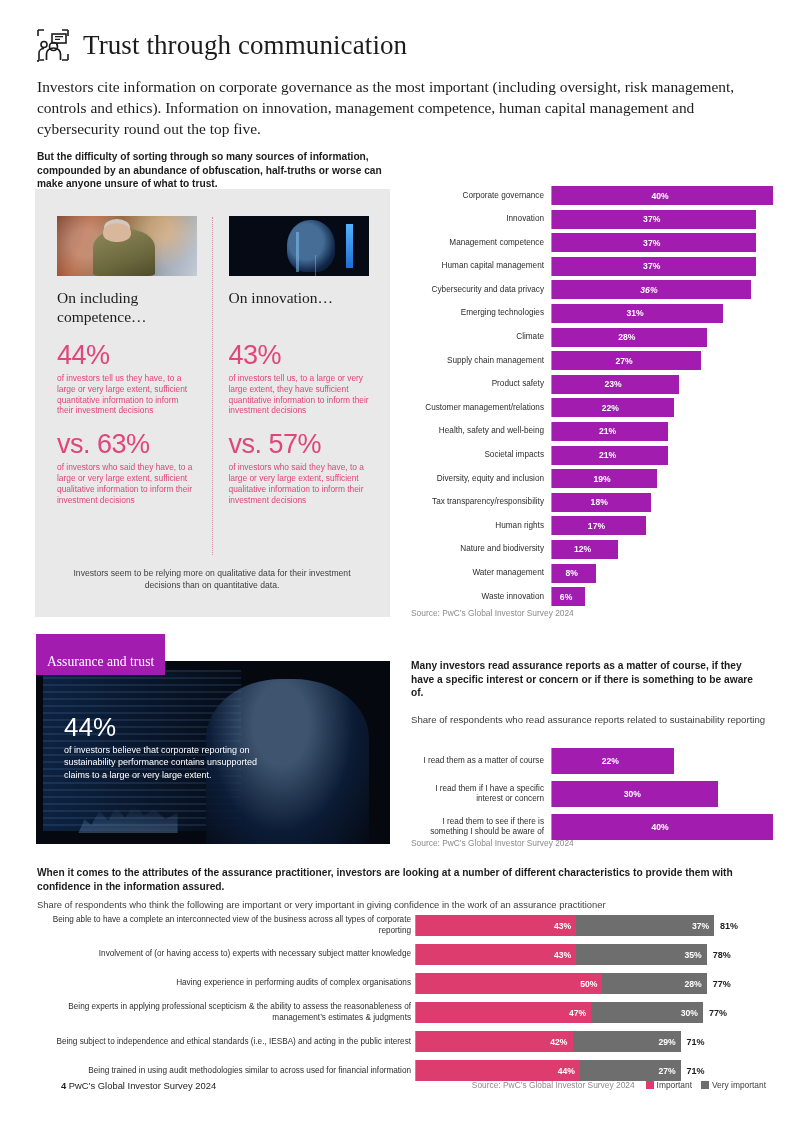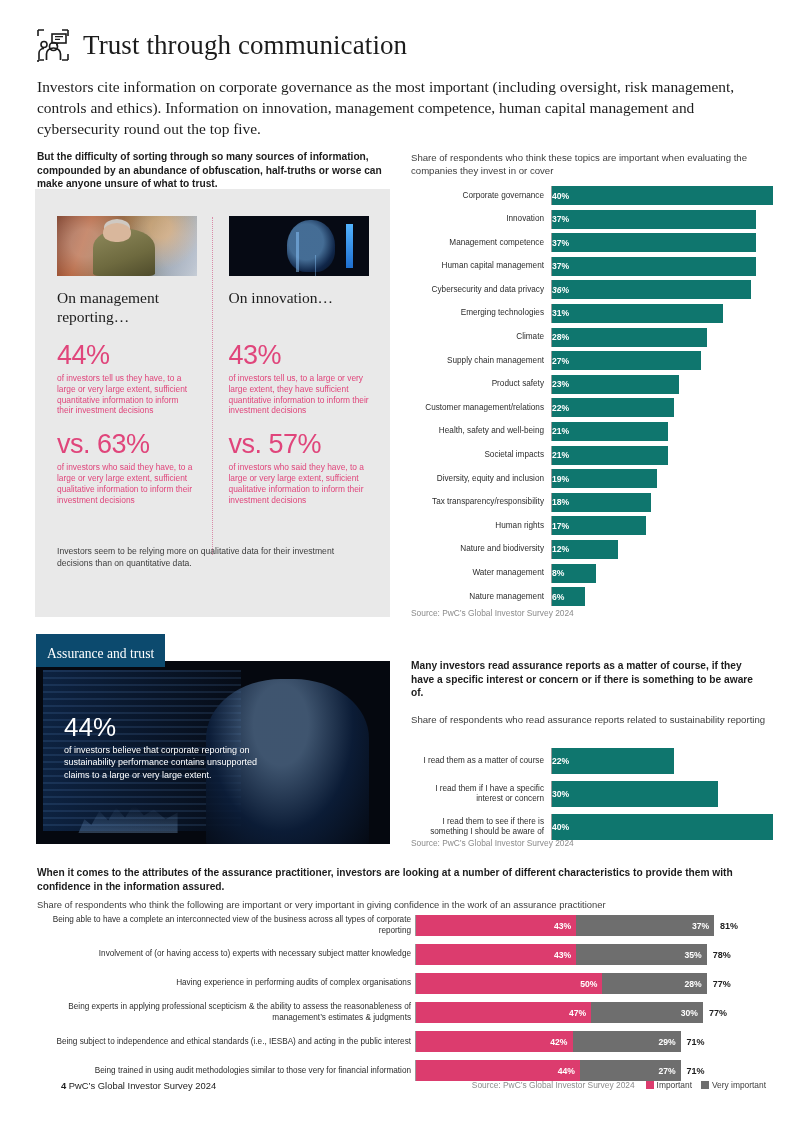"Share of respondents who think these" p.chart1-subtitle { html: <p>Share of respondents who think these topics are important when evaluating the companies they invest in or cover</p> -> none }
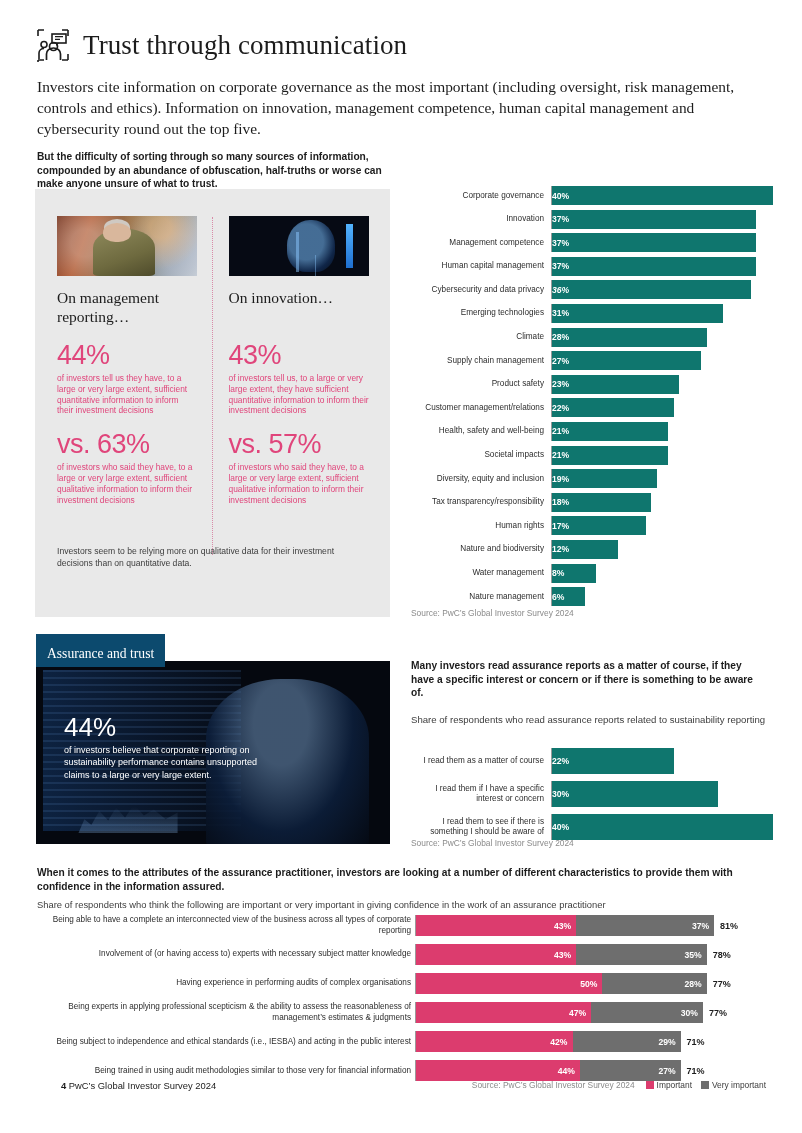"40%" .bar-fill { background: #0f766e -> #a21caf; justify-content: flex-start -> center }
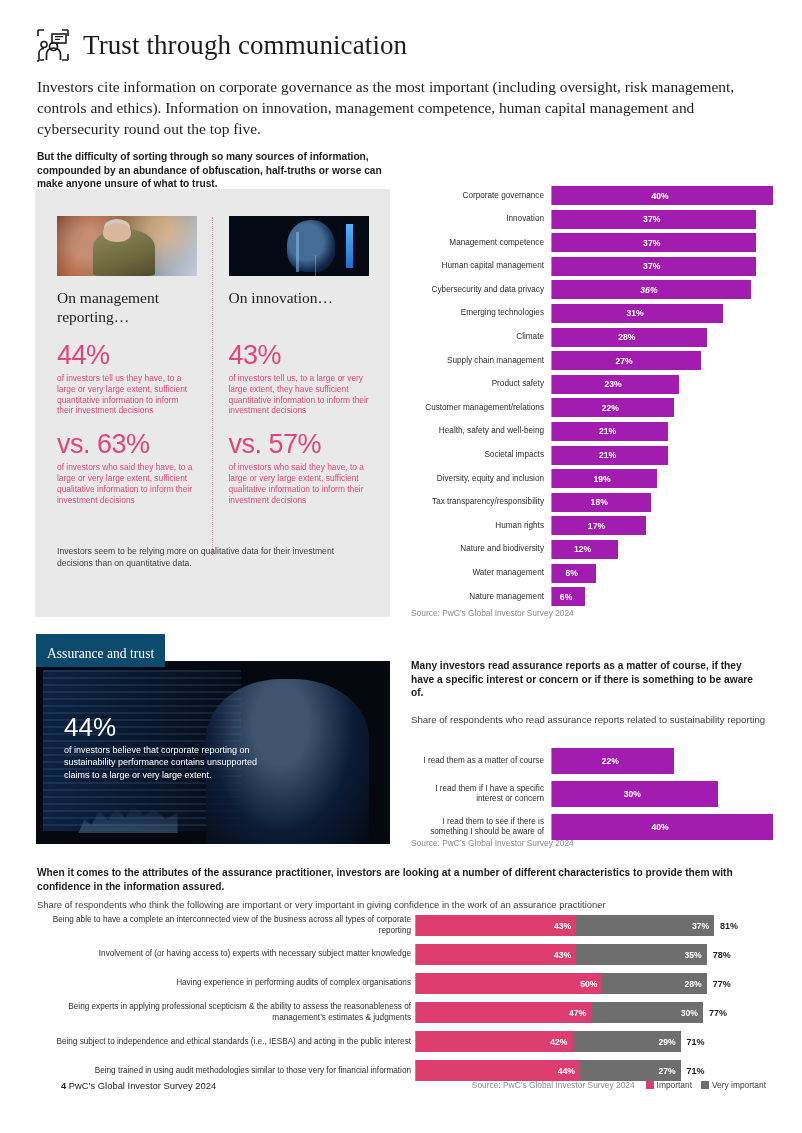"On management reporting…" div.col-head { text: management reporting -> including competence }
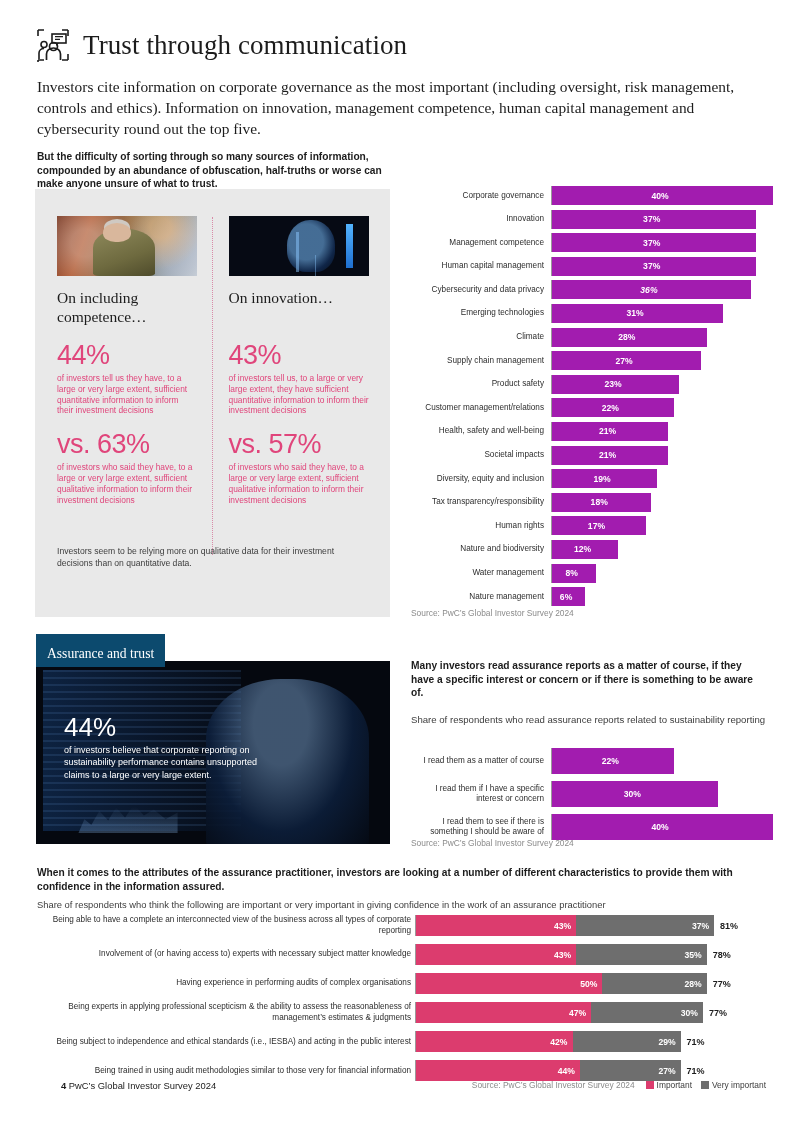"Investors seem to be relying" .panel-footnote { text-align: none -> center; top: 546px -> 568px }
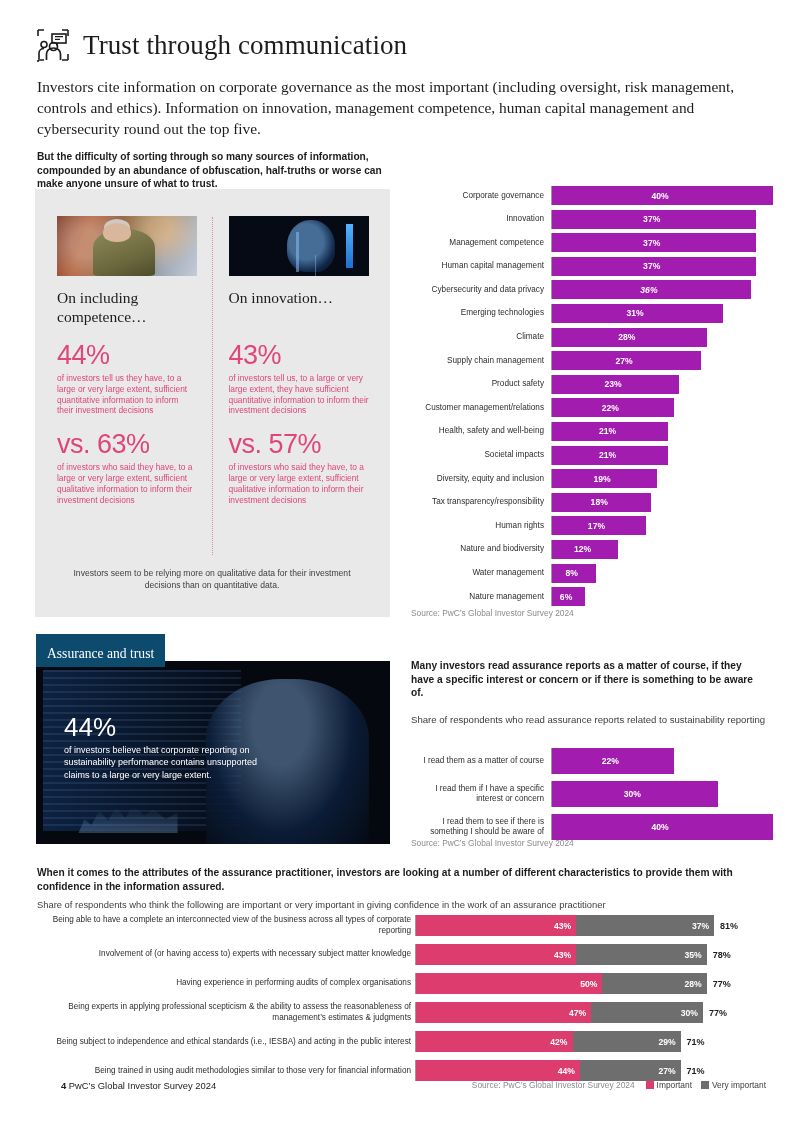"Nature management" div.bar-label { text: Nature management -> Waste innovation }
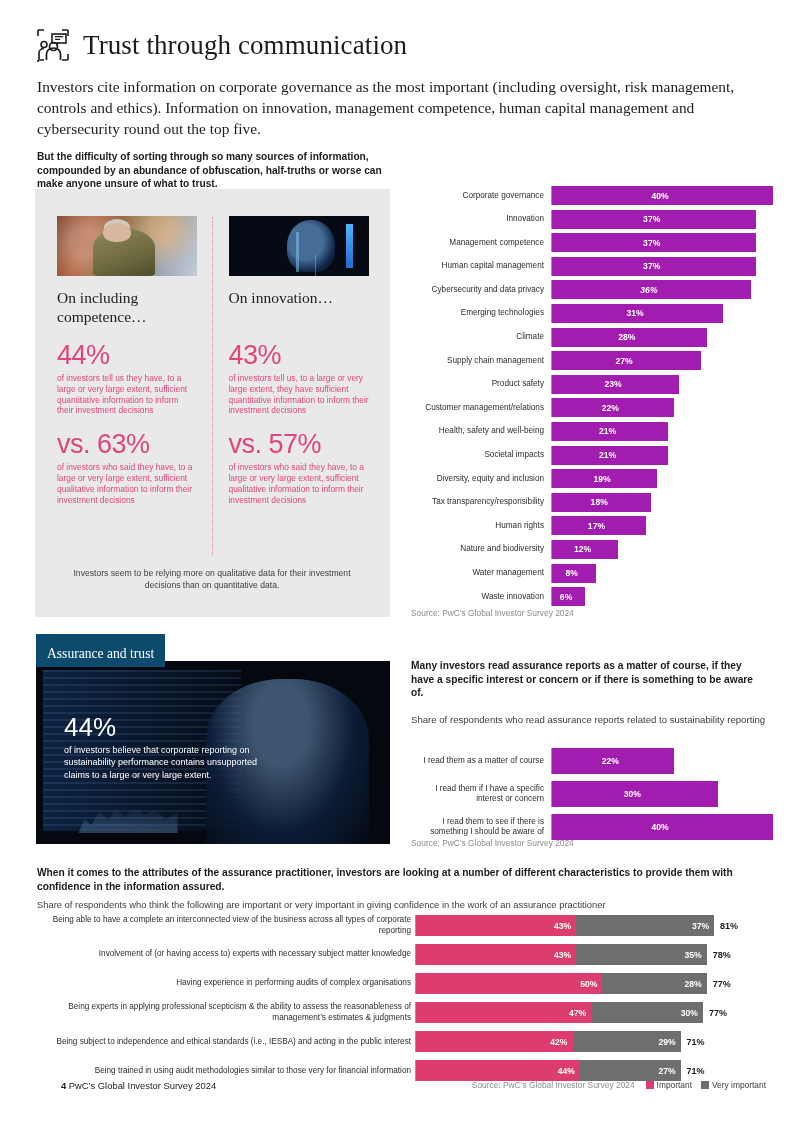"Assurance and trust" .assurance-tag { background: #0c4a6e -> #a21caf; padding: 12px 11px 5px 11px -> 20px 11px 5px 11px }
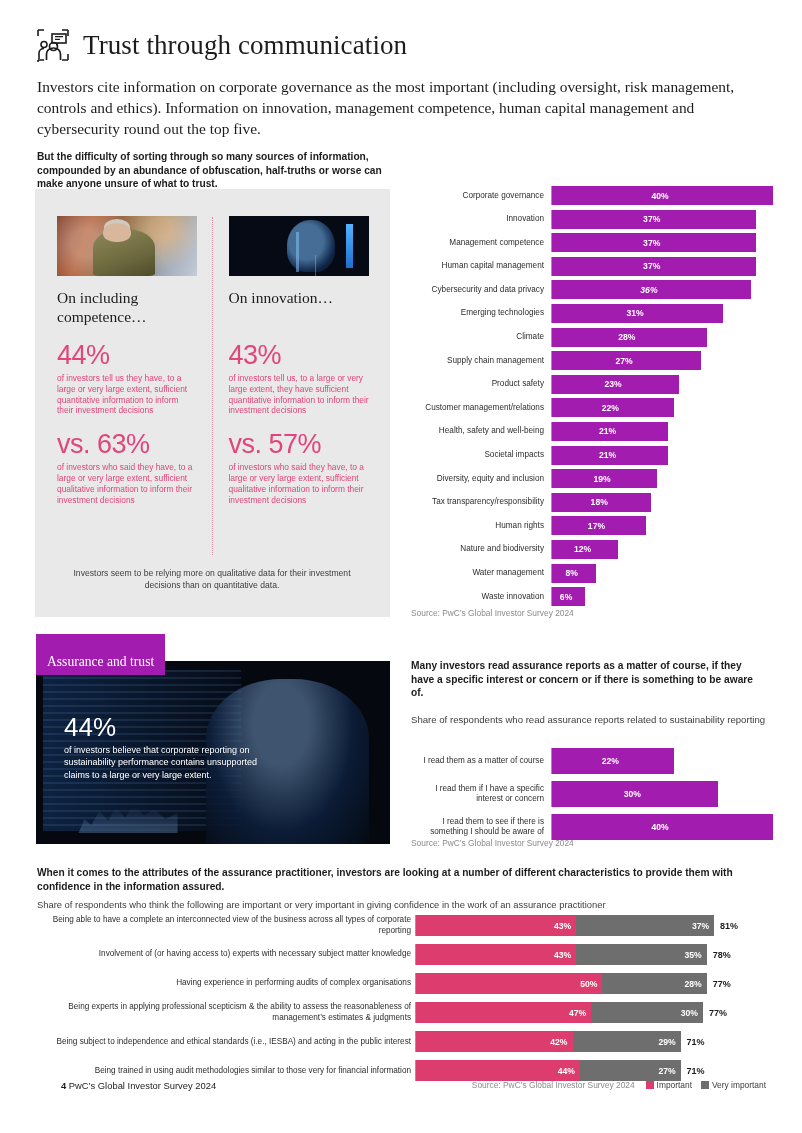"Being trained in using audit" div.lab { text: those very -> across used }
